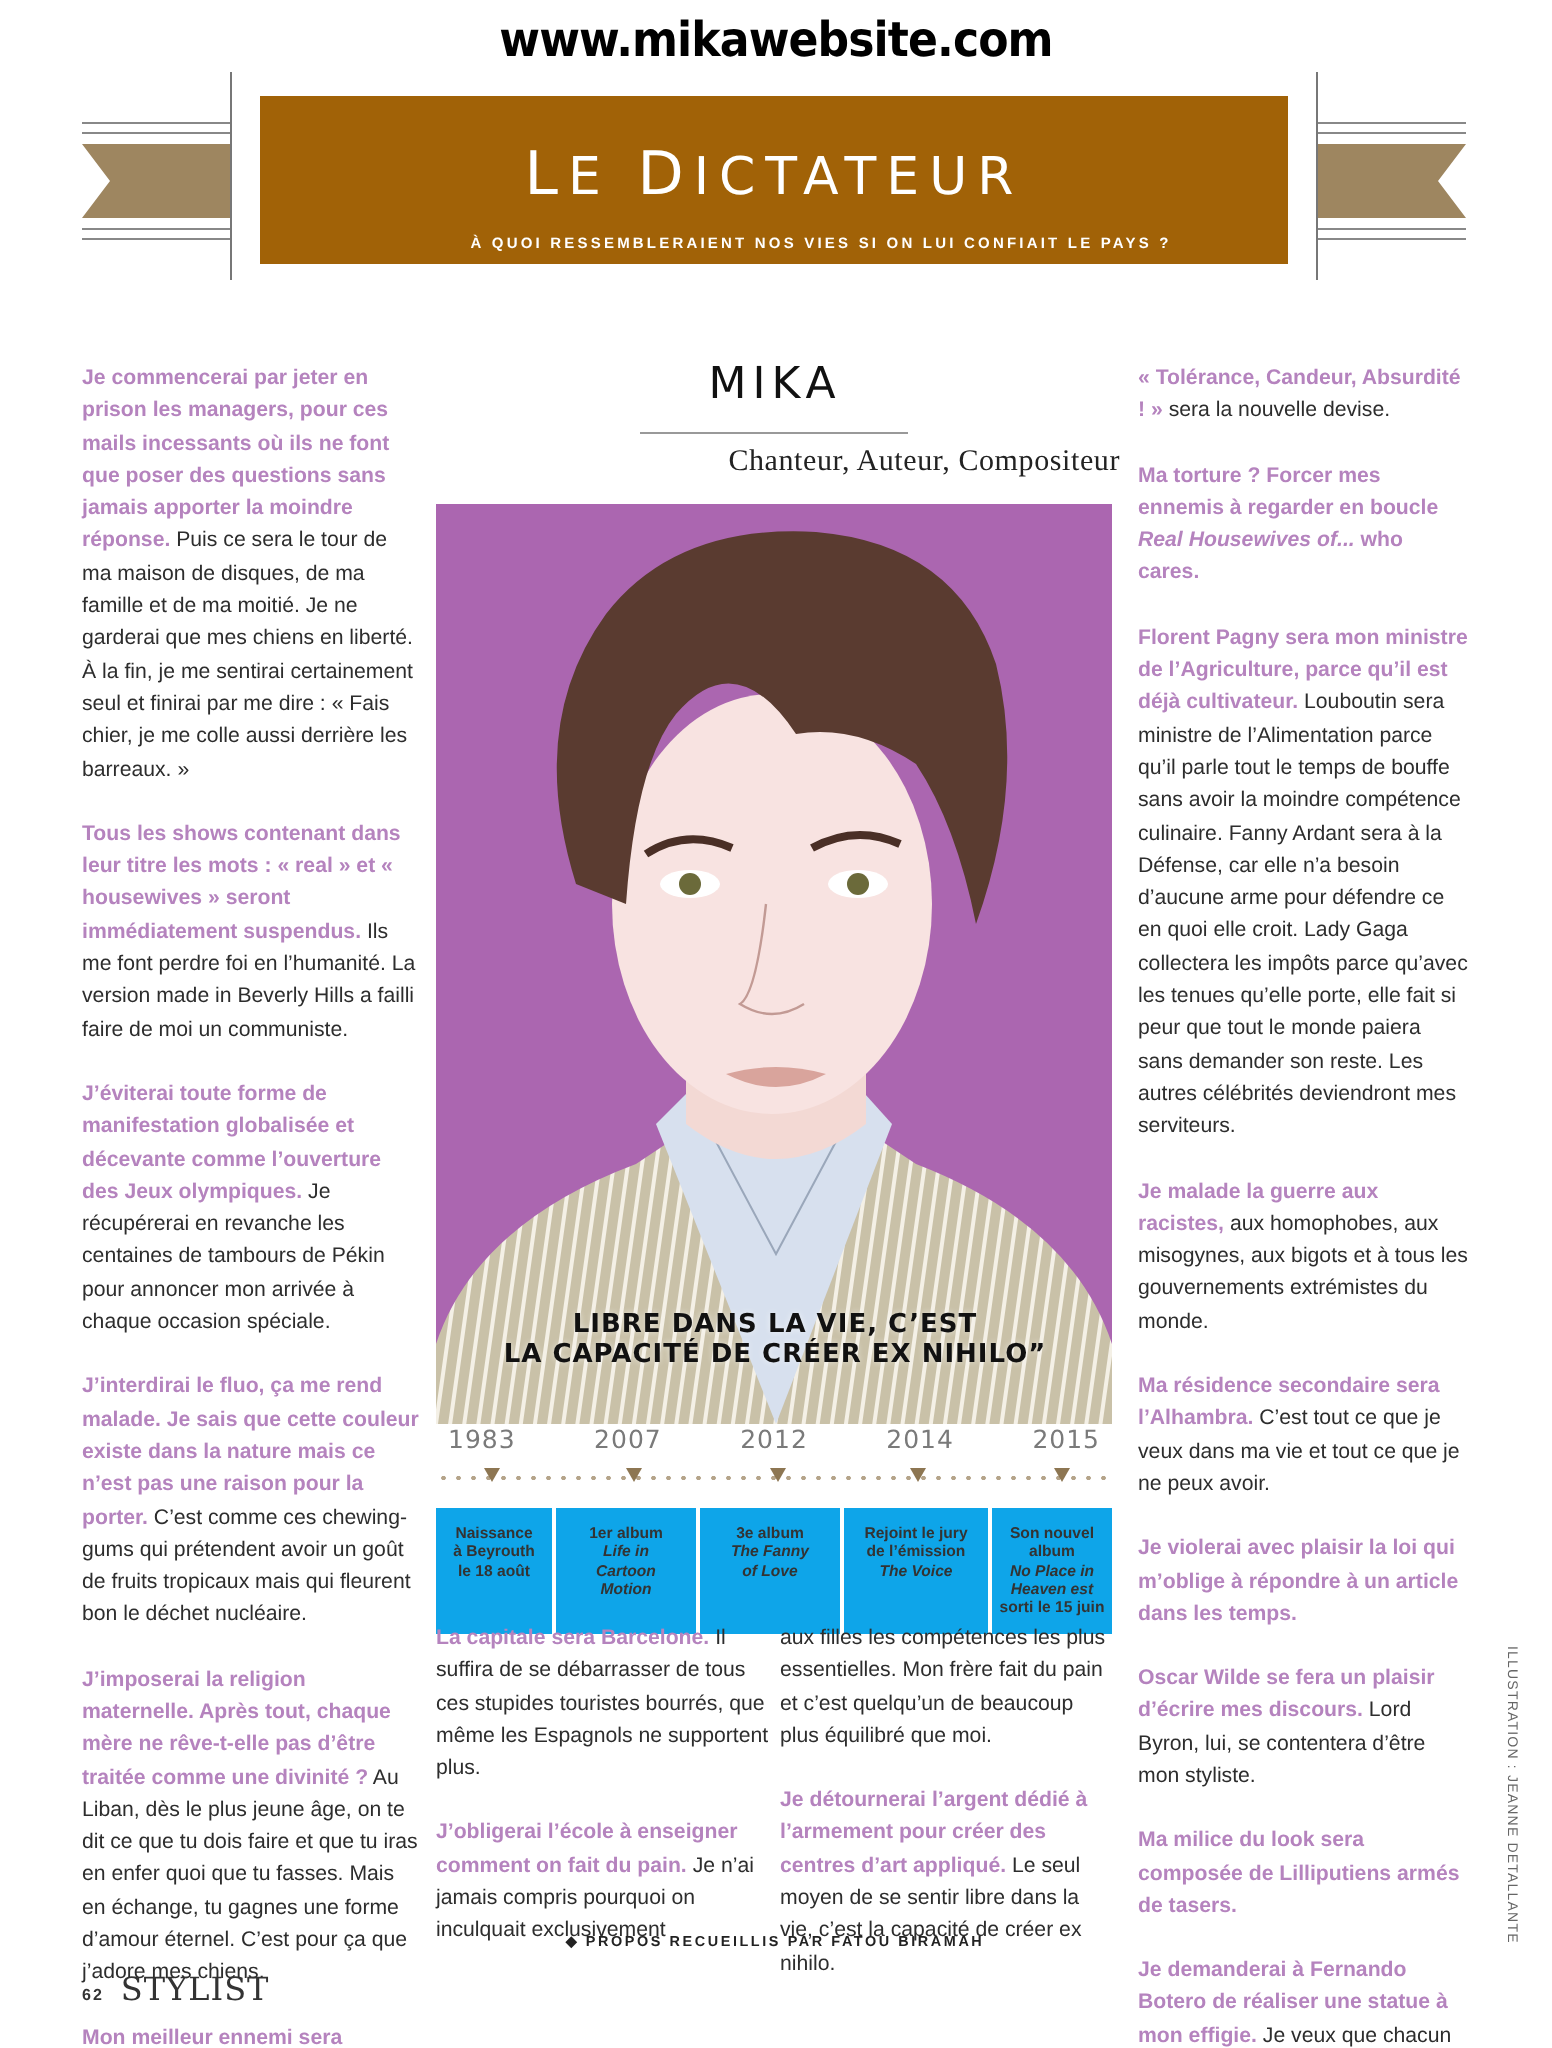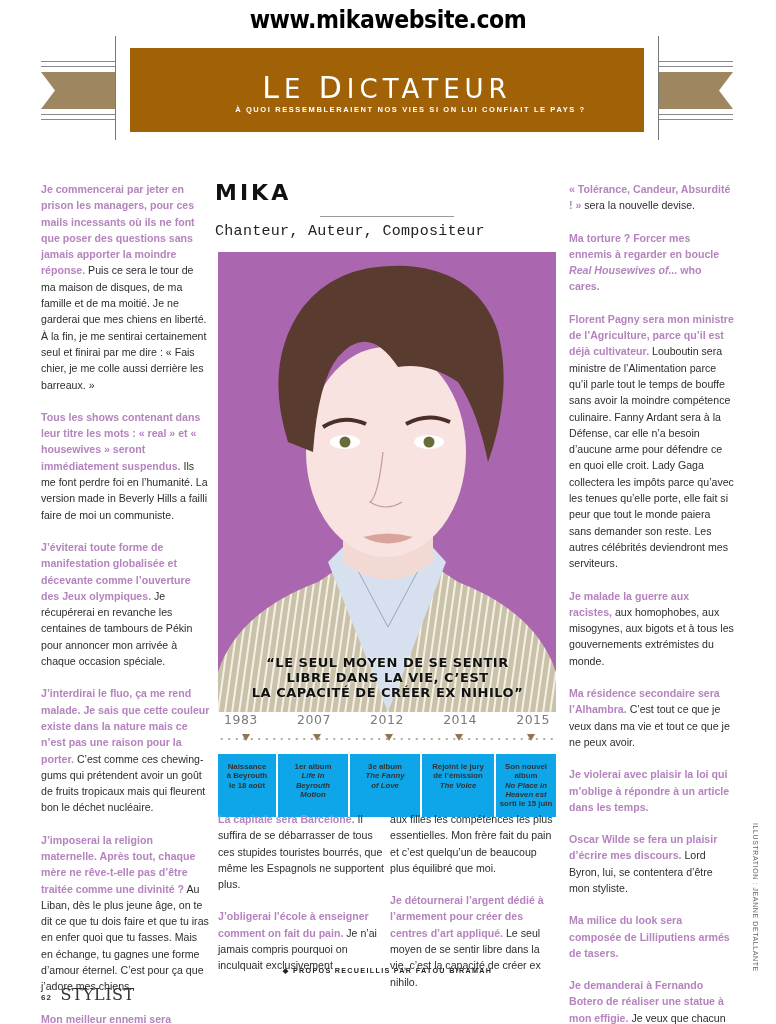"À QUOI RESSEMBLERAIENT NOS VIES" .banner-sub { margin-top: 0 -> 12px }
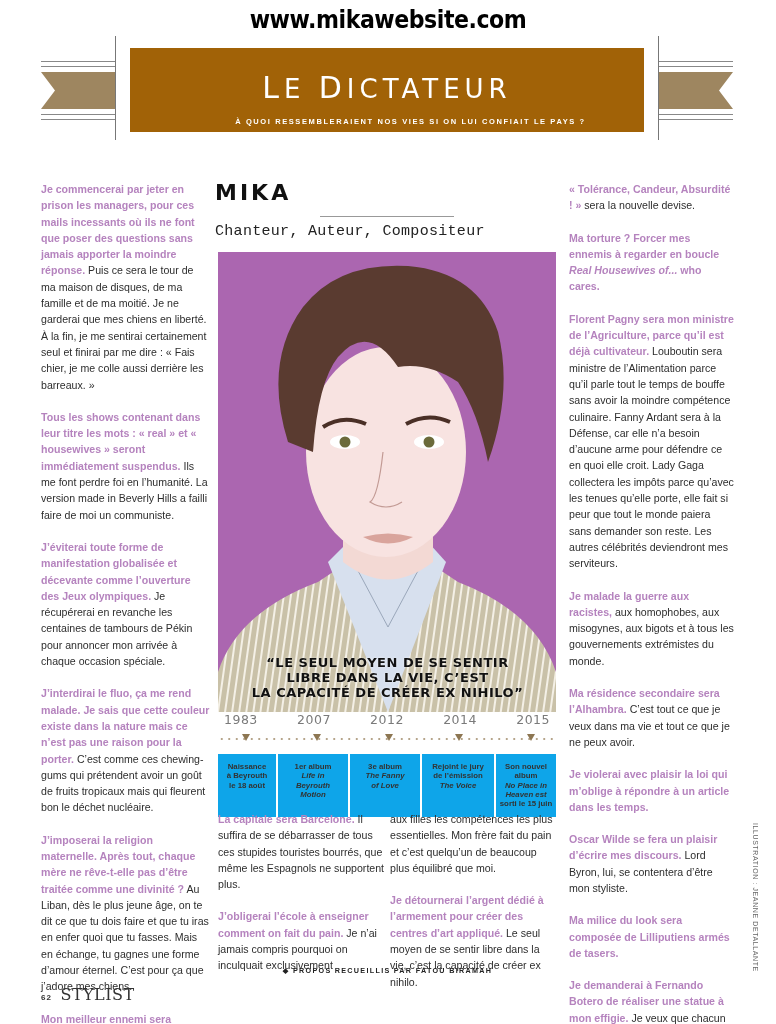"MIKA" .name { font-weight: bold -> normal; text-align: none -> center }
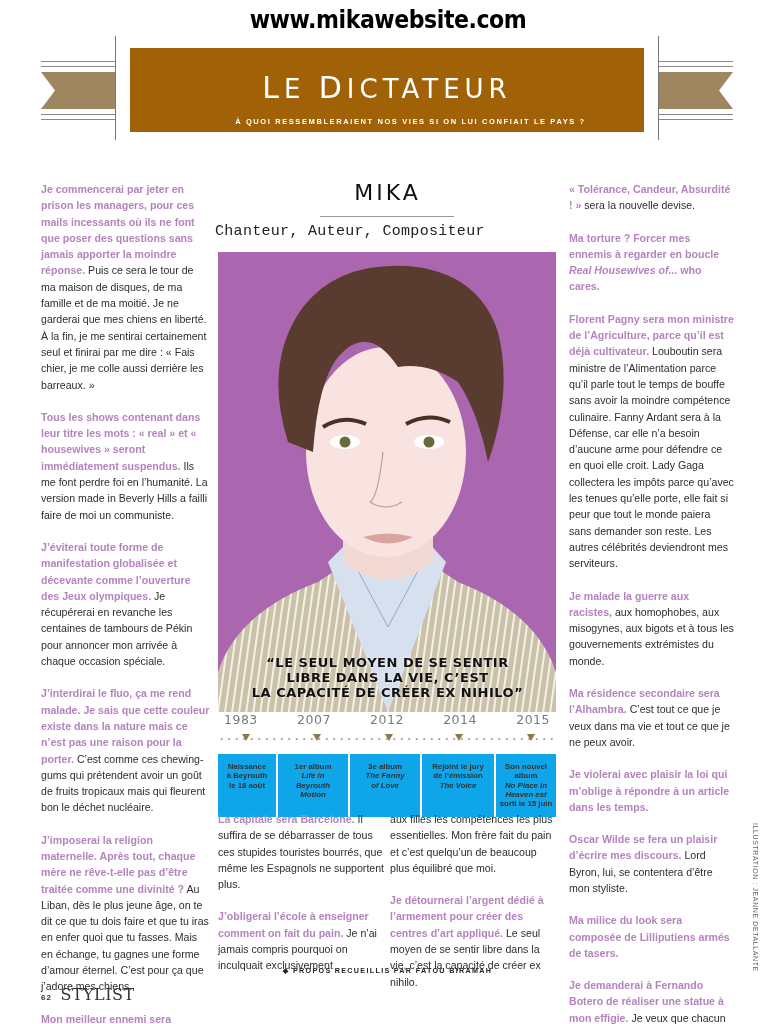"Chanteur, Auteur, Compositeur" .role { font-family: Liberation Mono, monospace -> Liberation Serif, serif; text-align: left -> right }
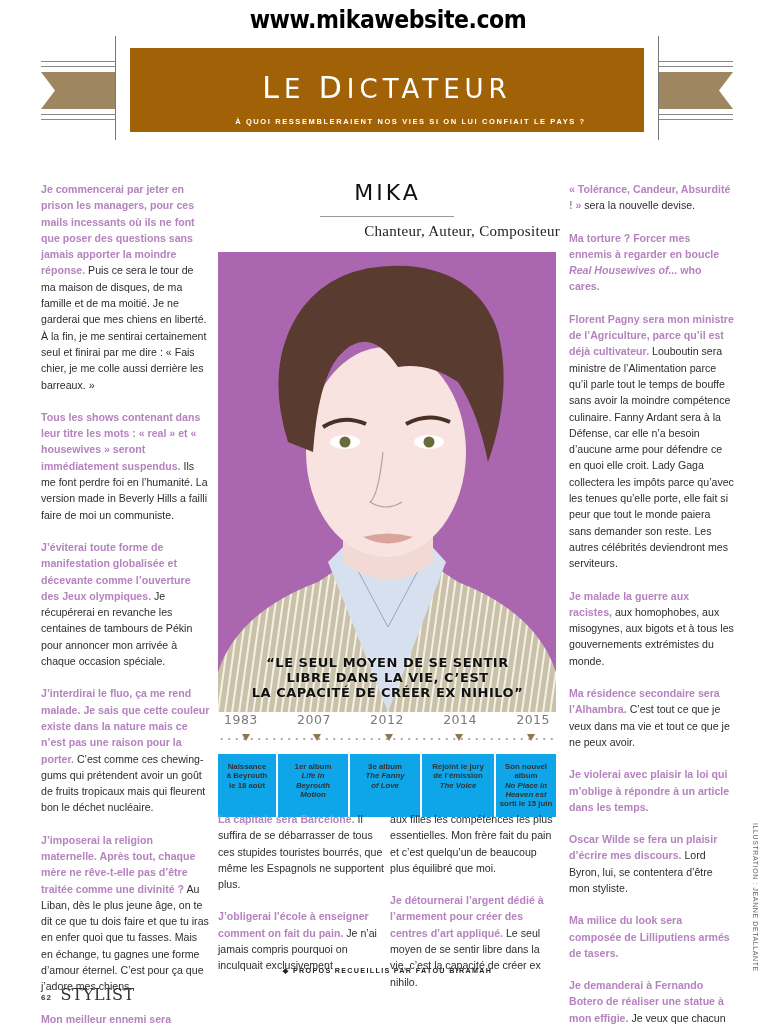"“LE SEUL MOYEN DE SE" div { html: <div>“LE SEUL MOYEN DE SE SENTIR</div> -> none }
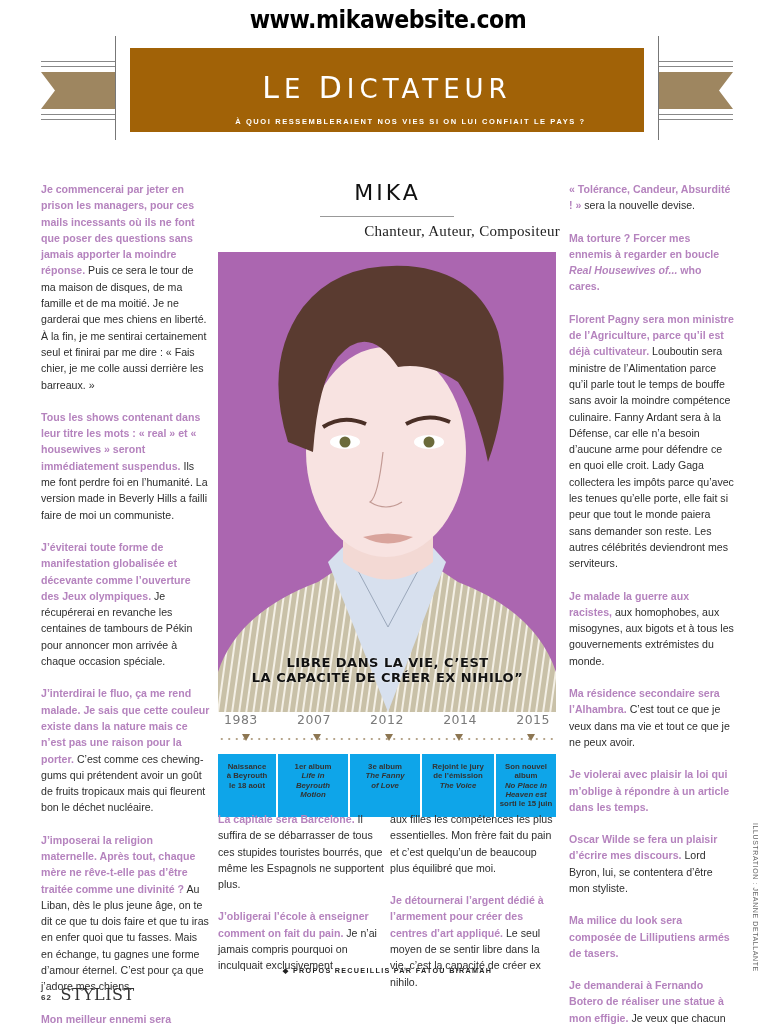"Beyrouth" div { text: Beyrouth -> Cartoon }
